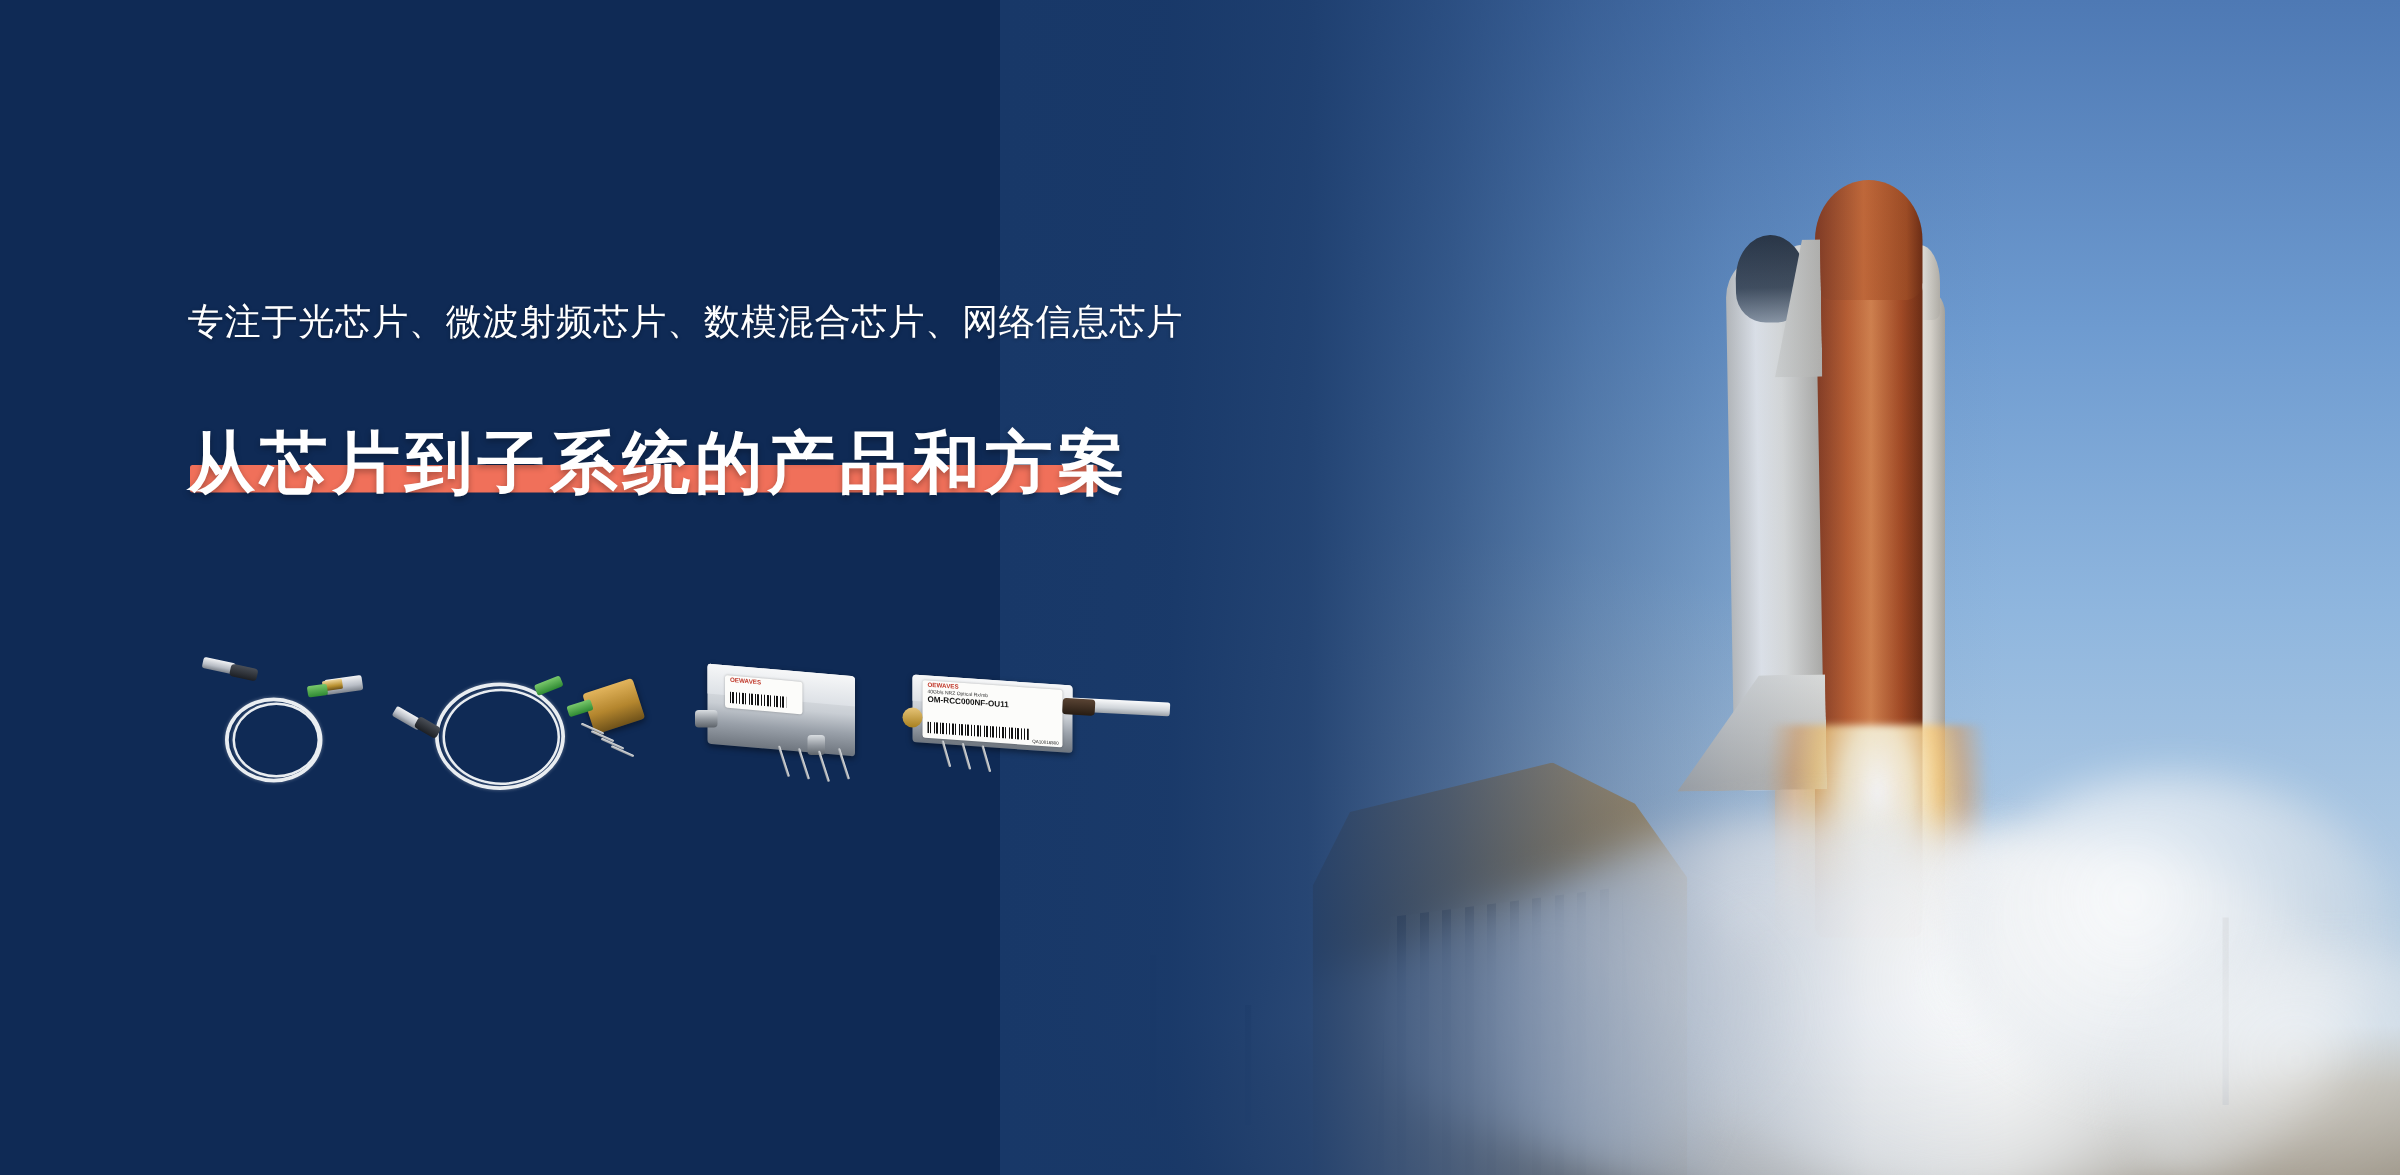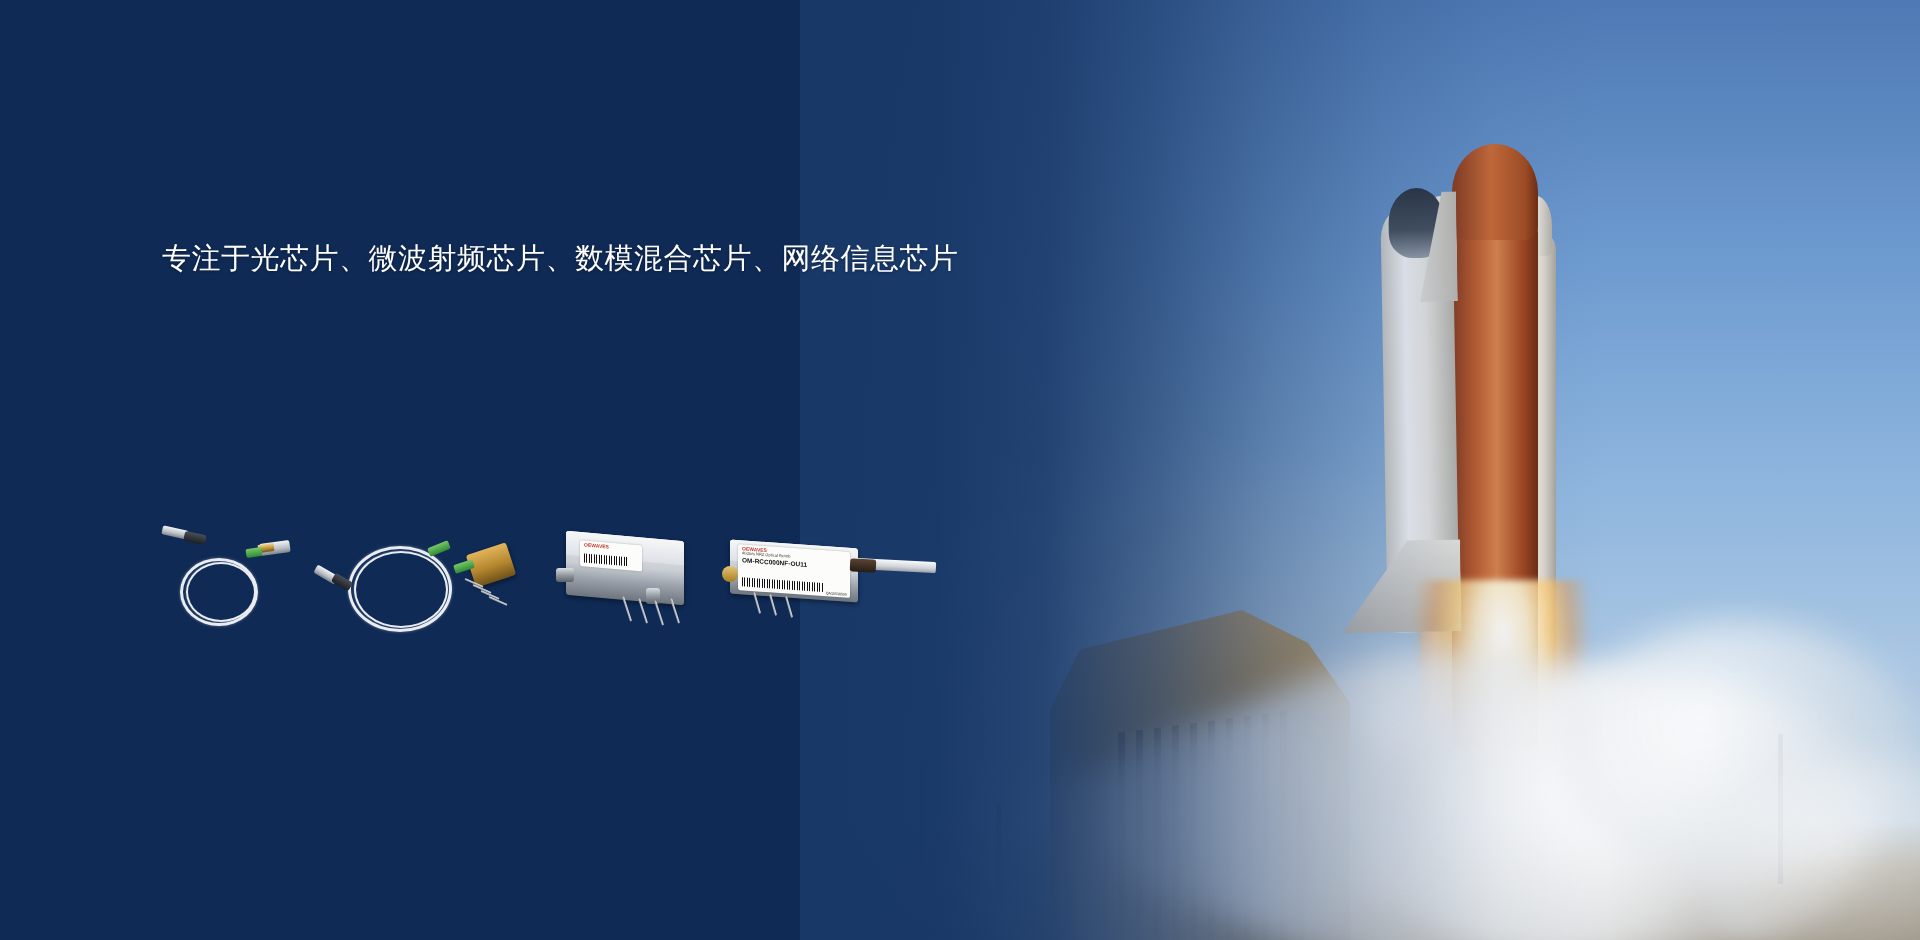"专注于光芯片、微波射频芯片、数模混合芯片、网络信息芯片" .sub1 { left: 12px -> 0 }
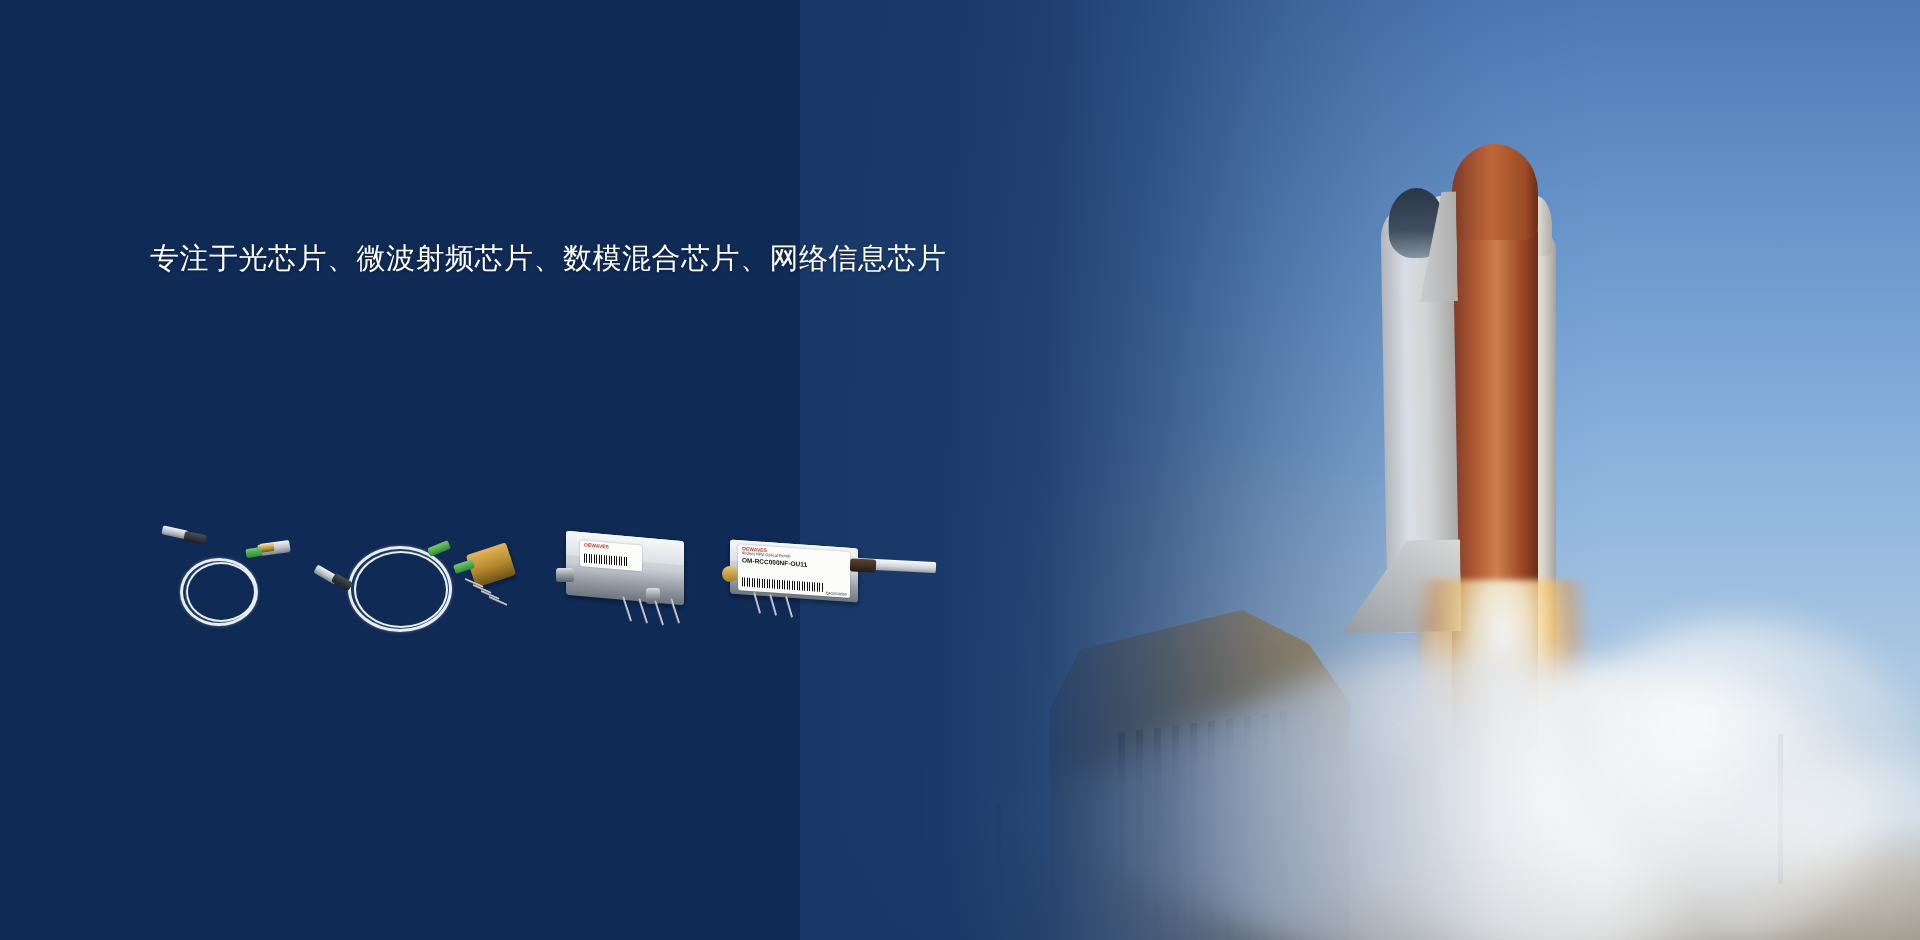"从芯片到子系统的产品和方案" div.headline-wrap { html: none -> <div> <div></div> <div>从芯片到子系统的产品和方案</div> </div> }
